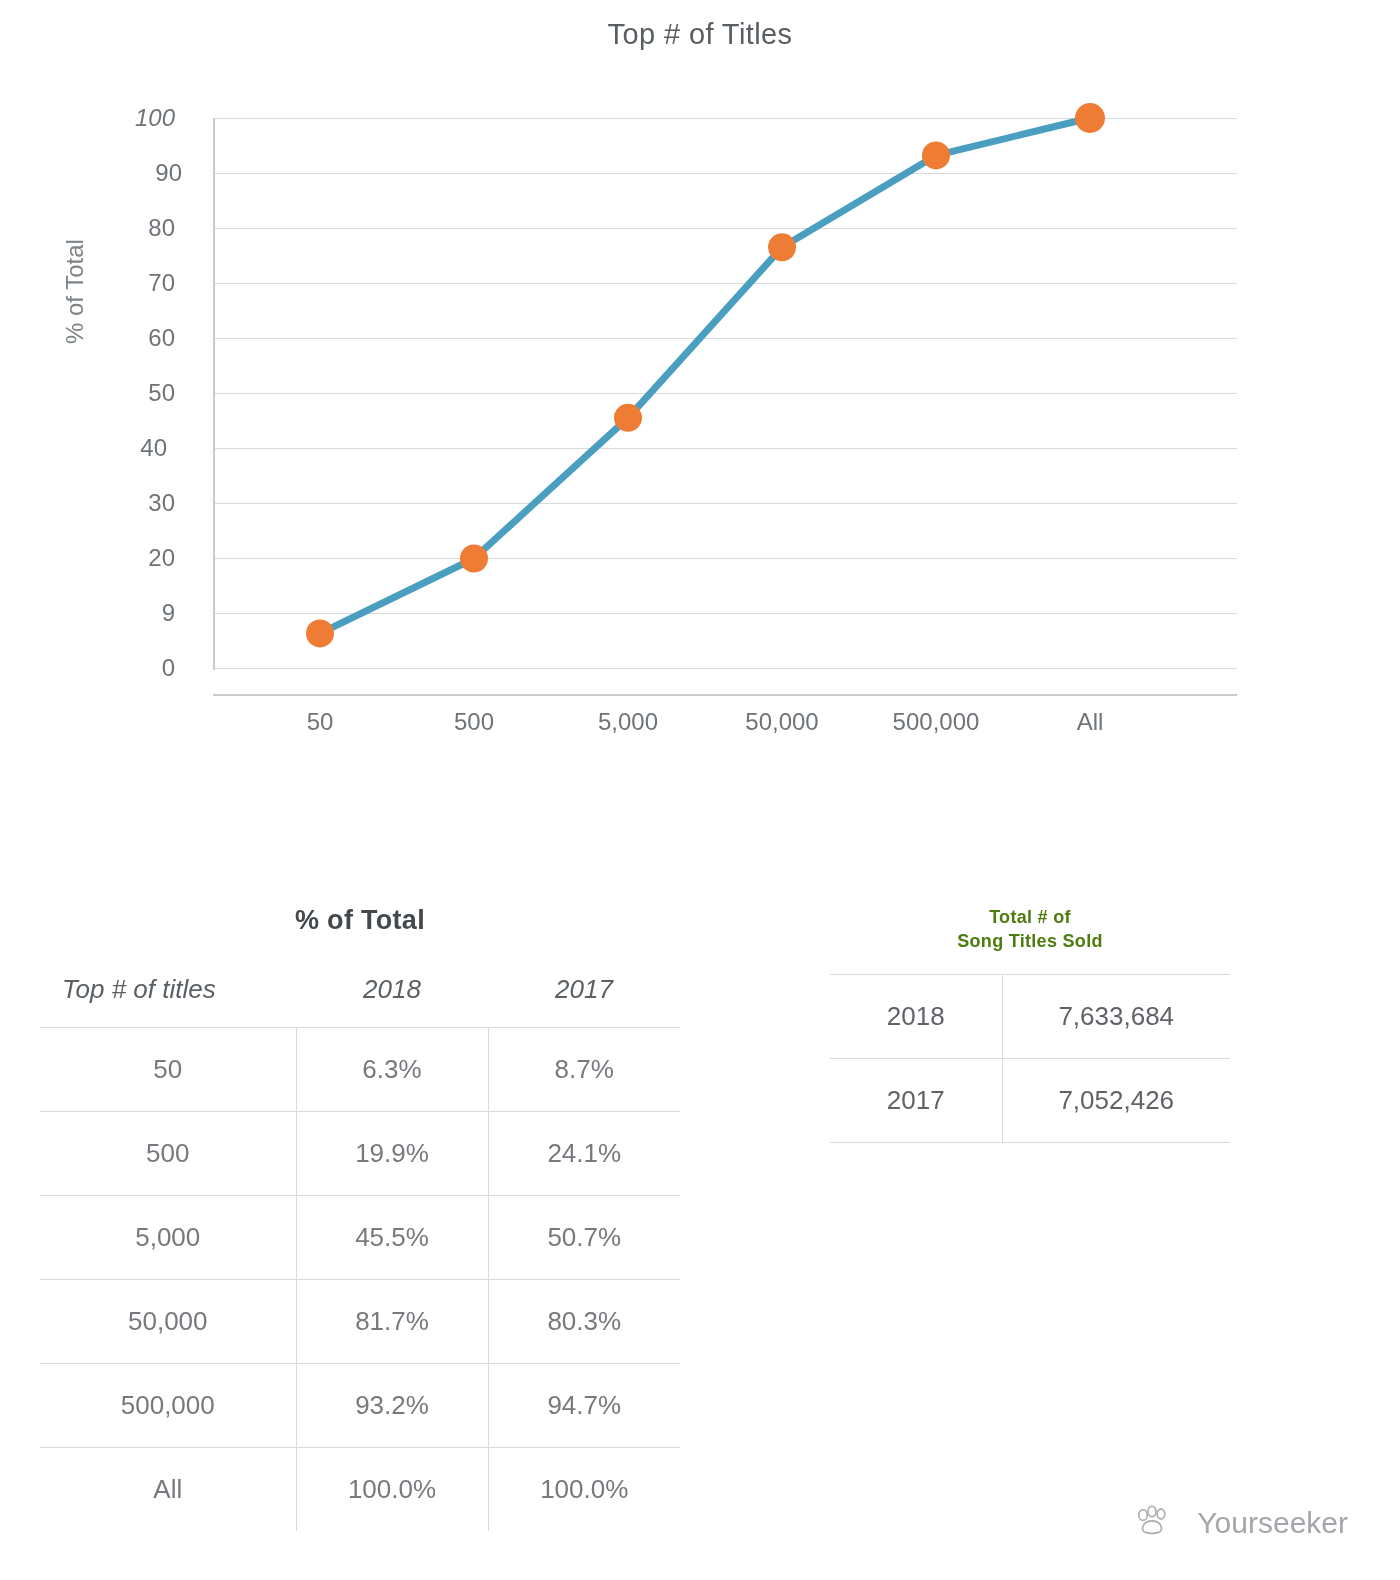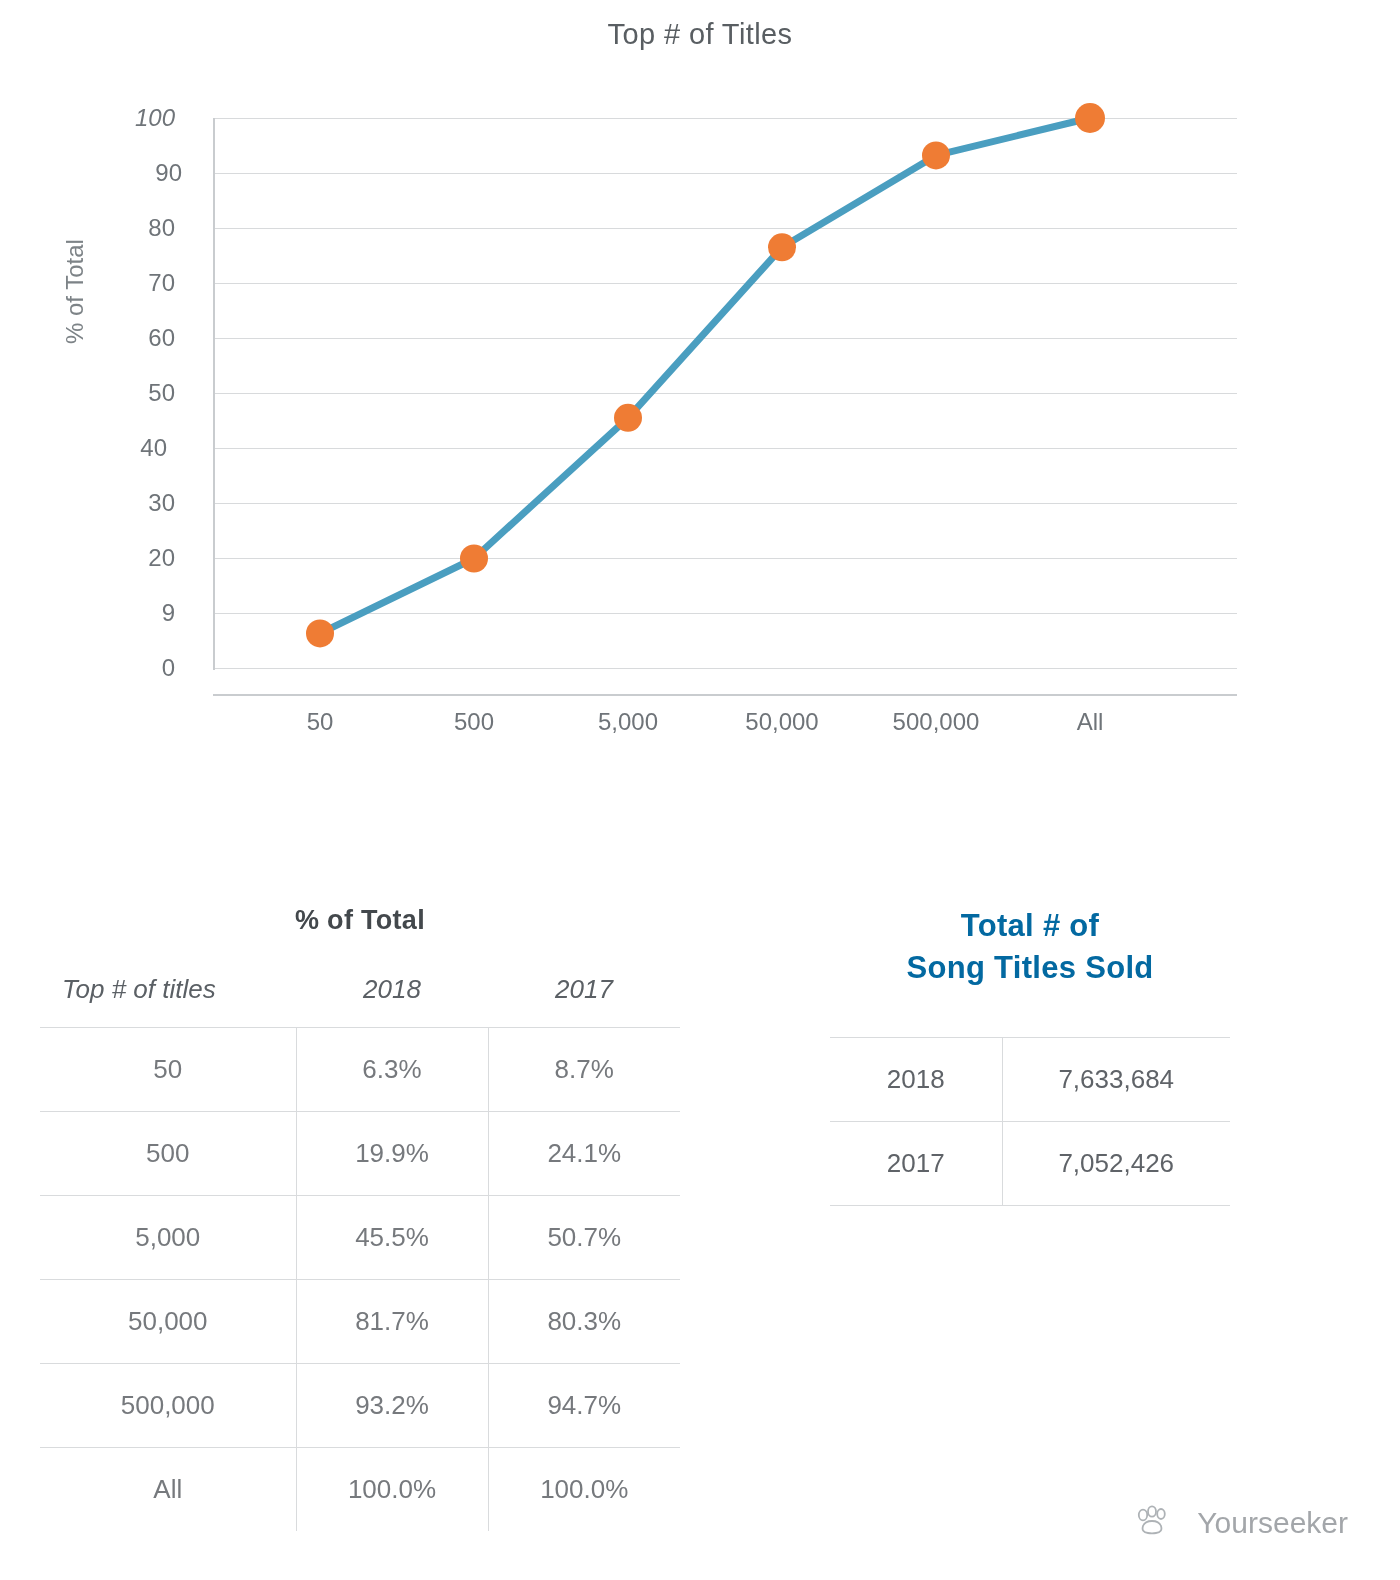"Total # of" #total-table-title { color: #0369a1 -> #4d7c0f; font-size: 31px -> 18px; margin-bottom: 48px -> 20px }
